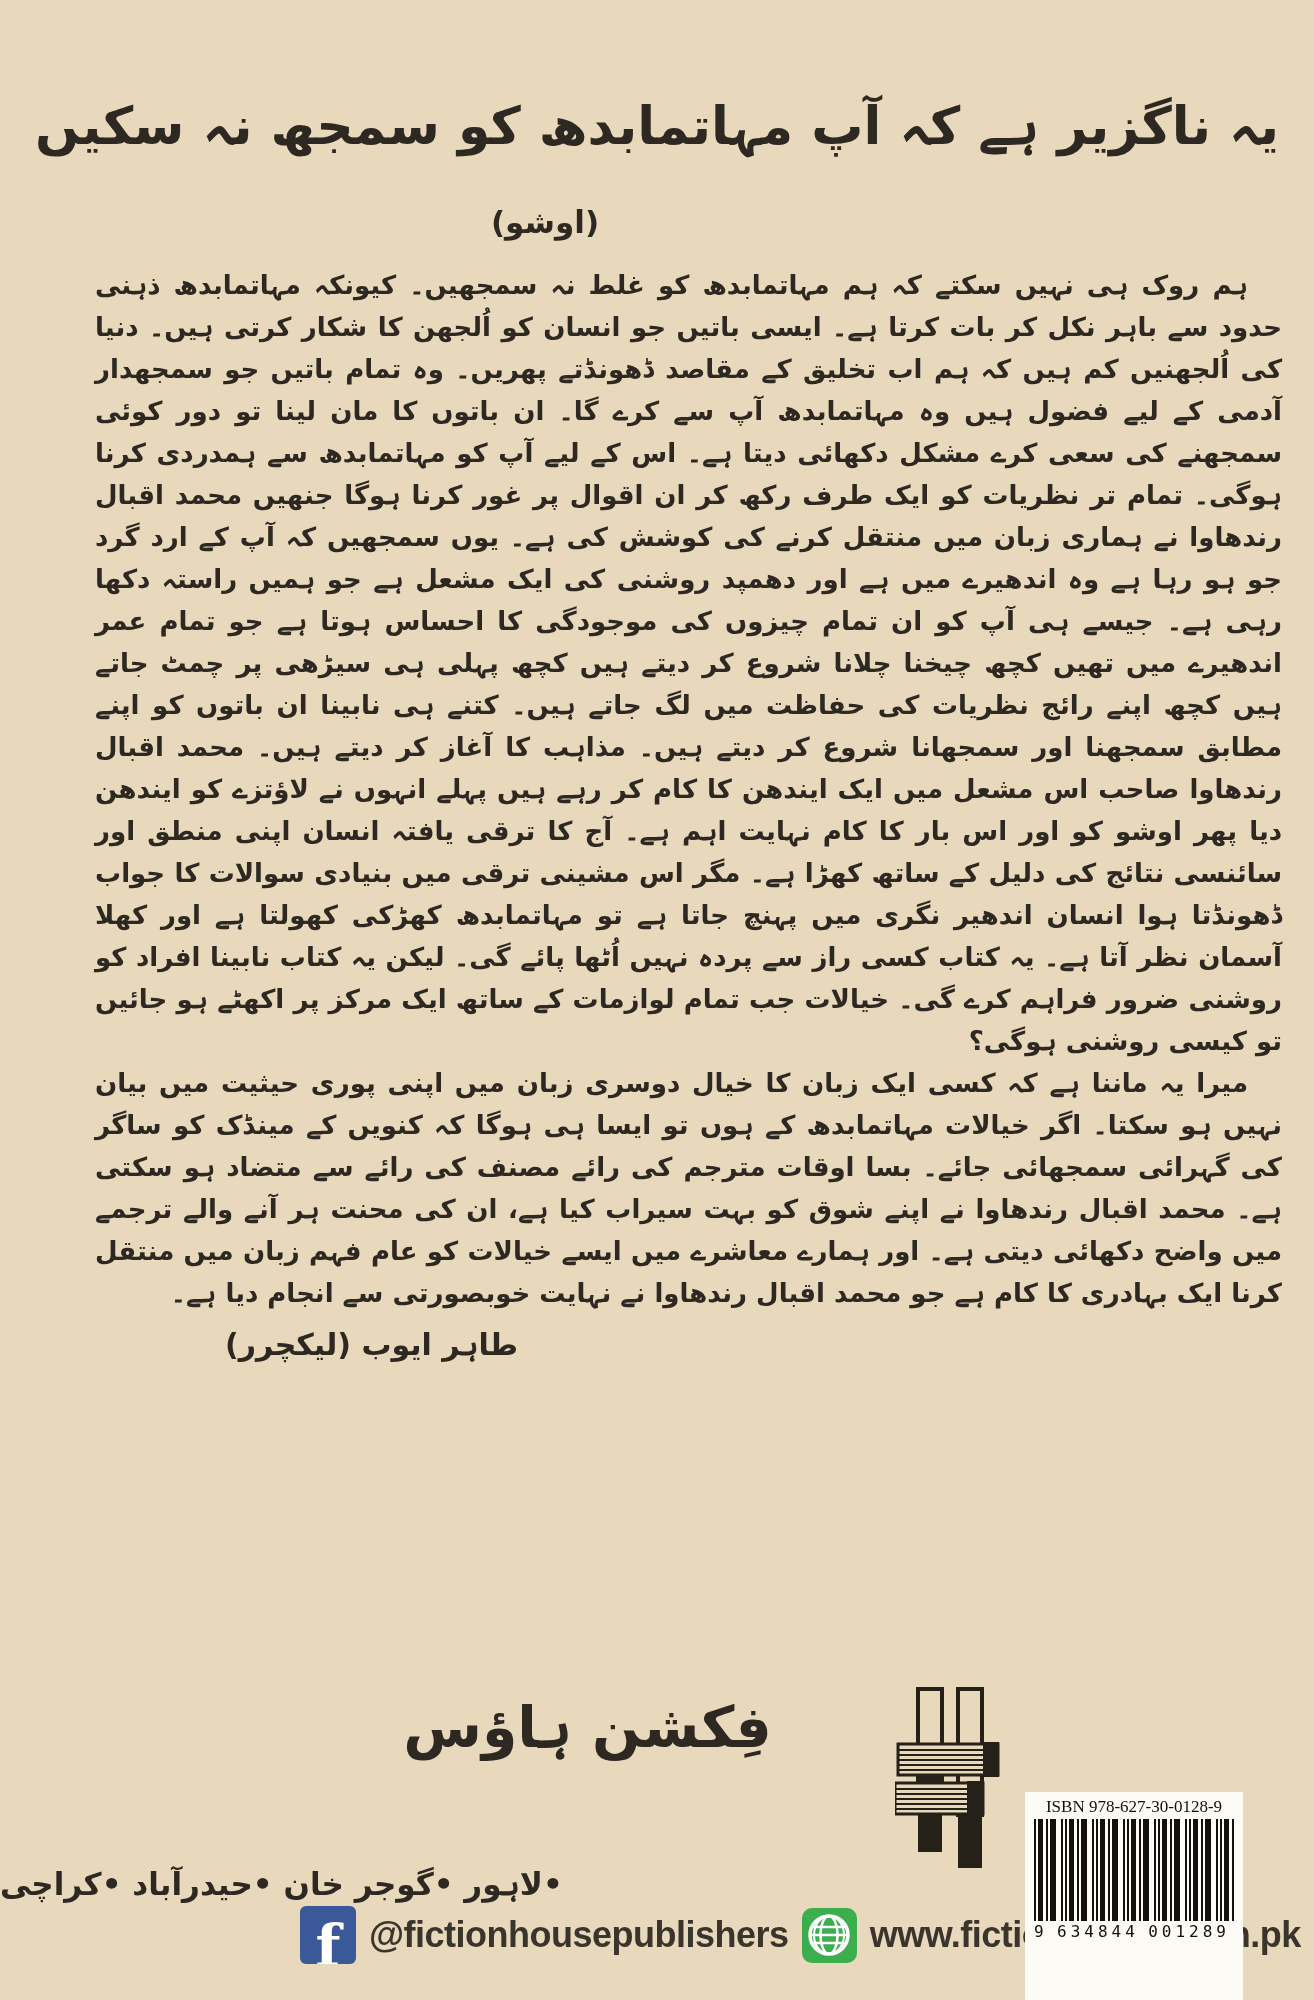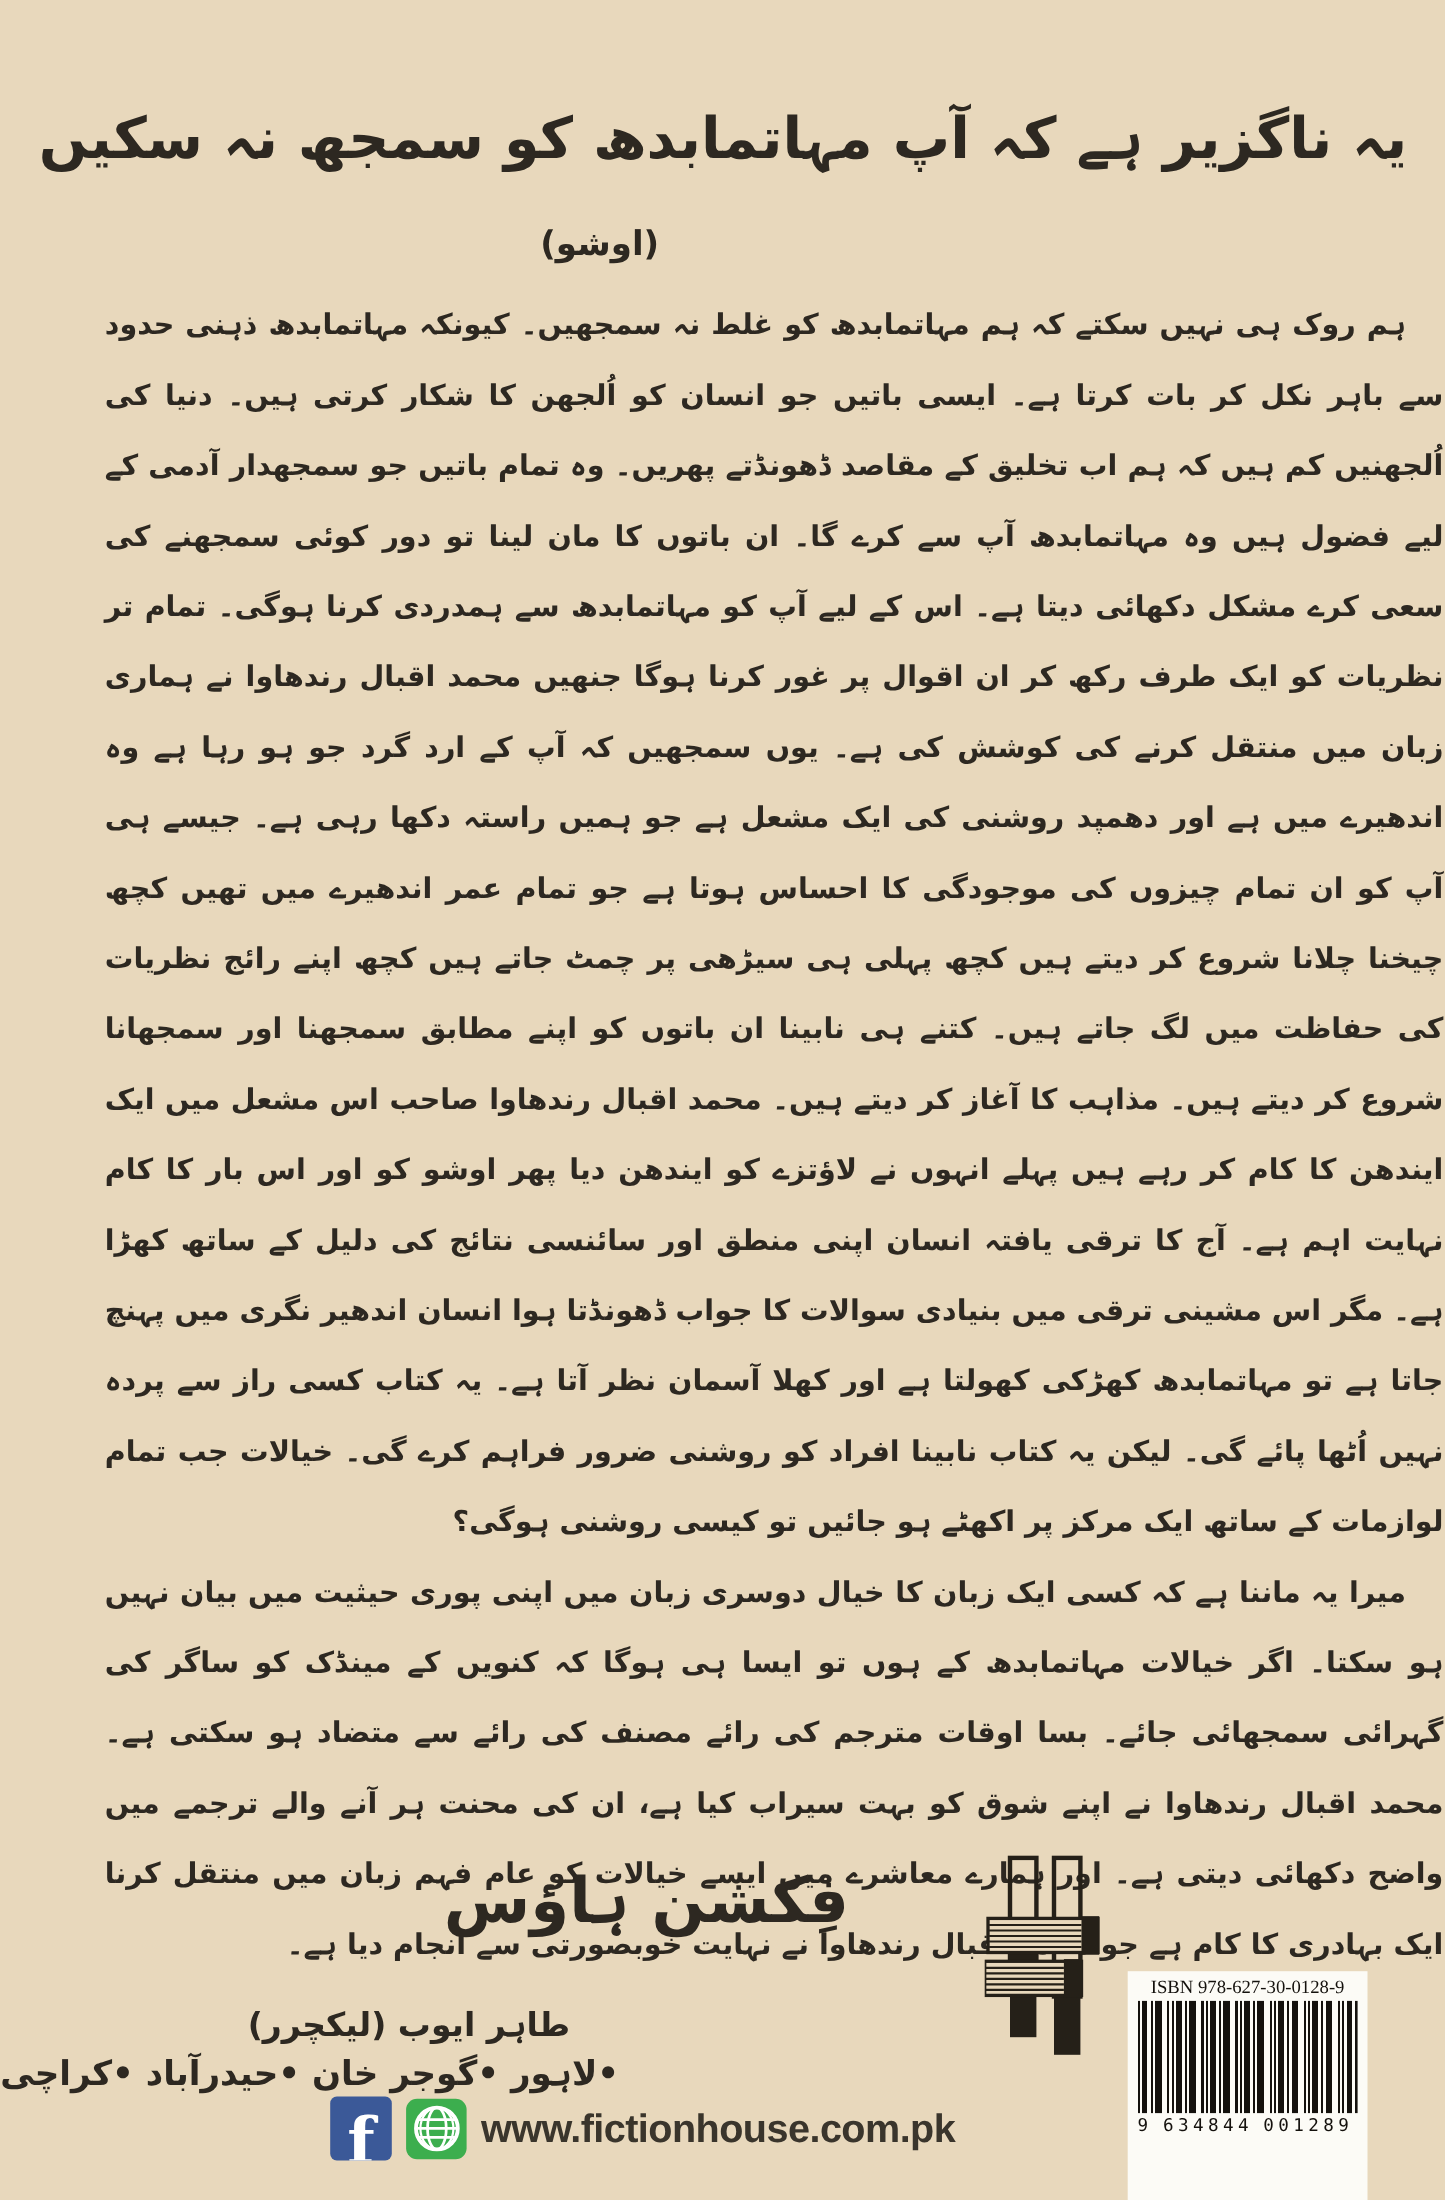"ہم روک ہی نہیں سکتے" .body-text { line-height: 64px -> 42px; right: 2px -> 32px }
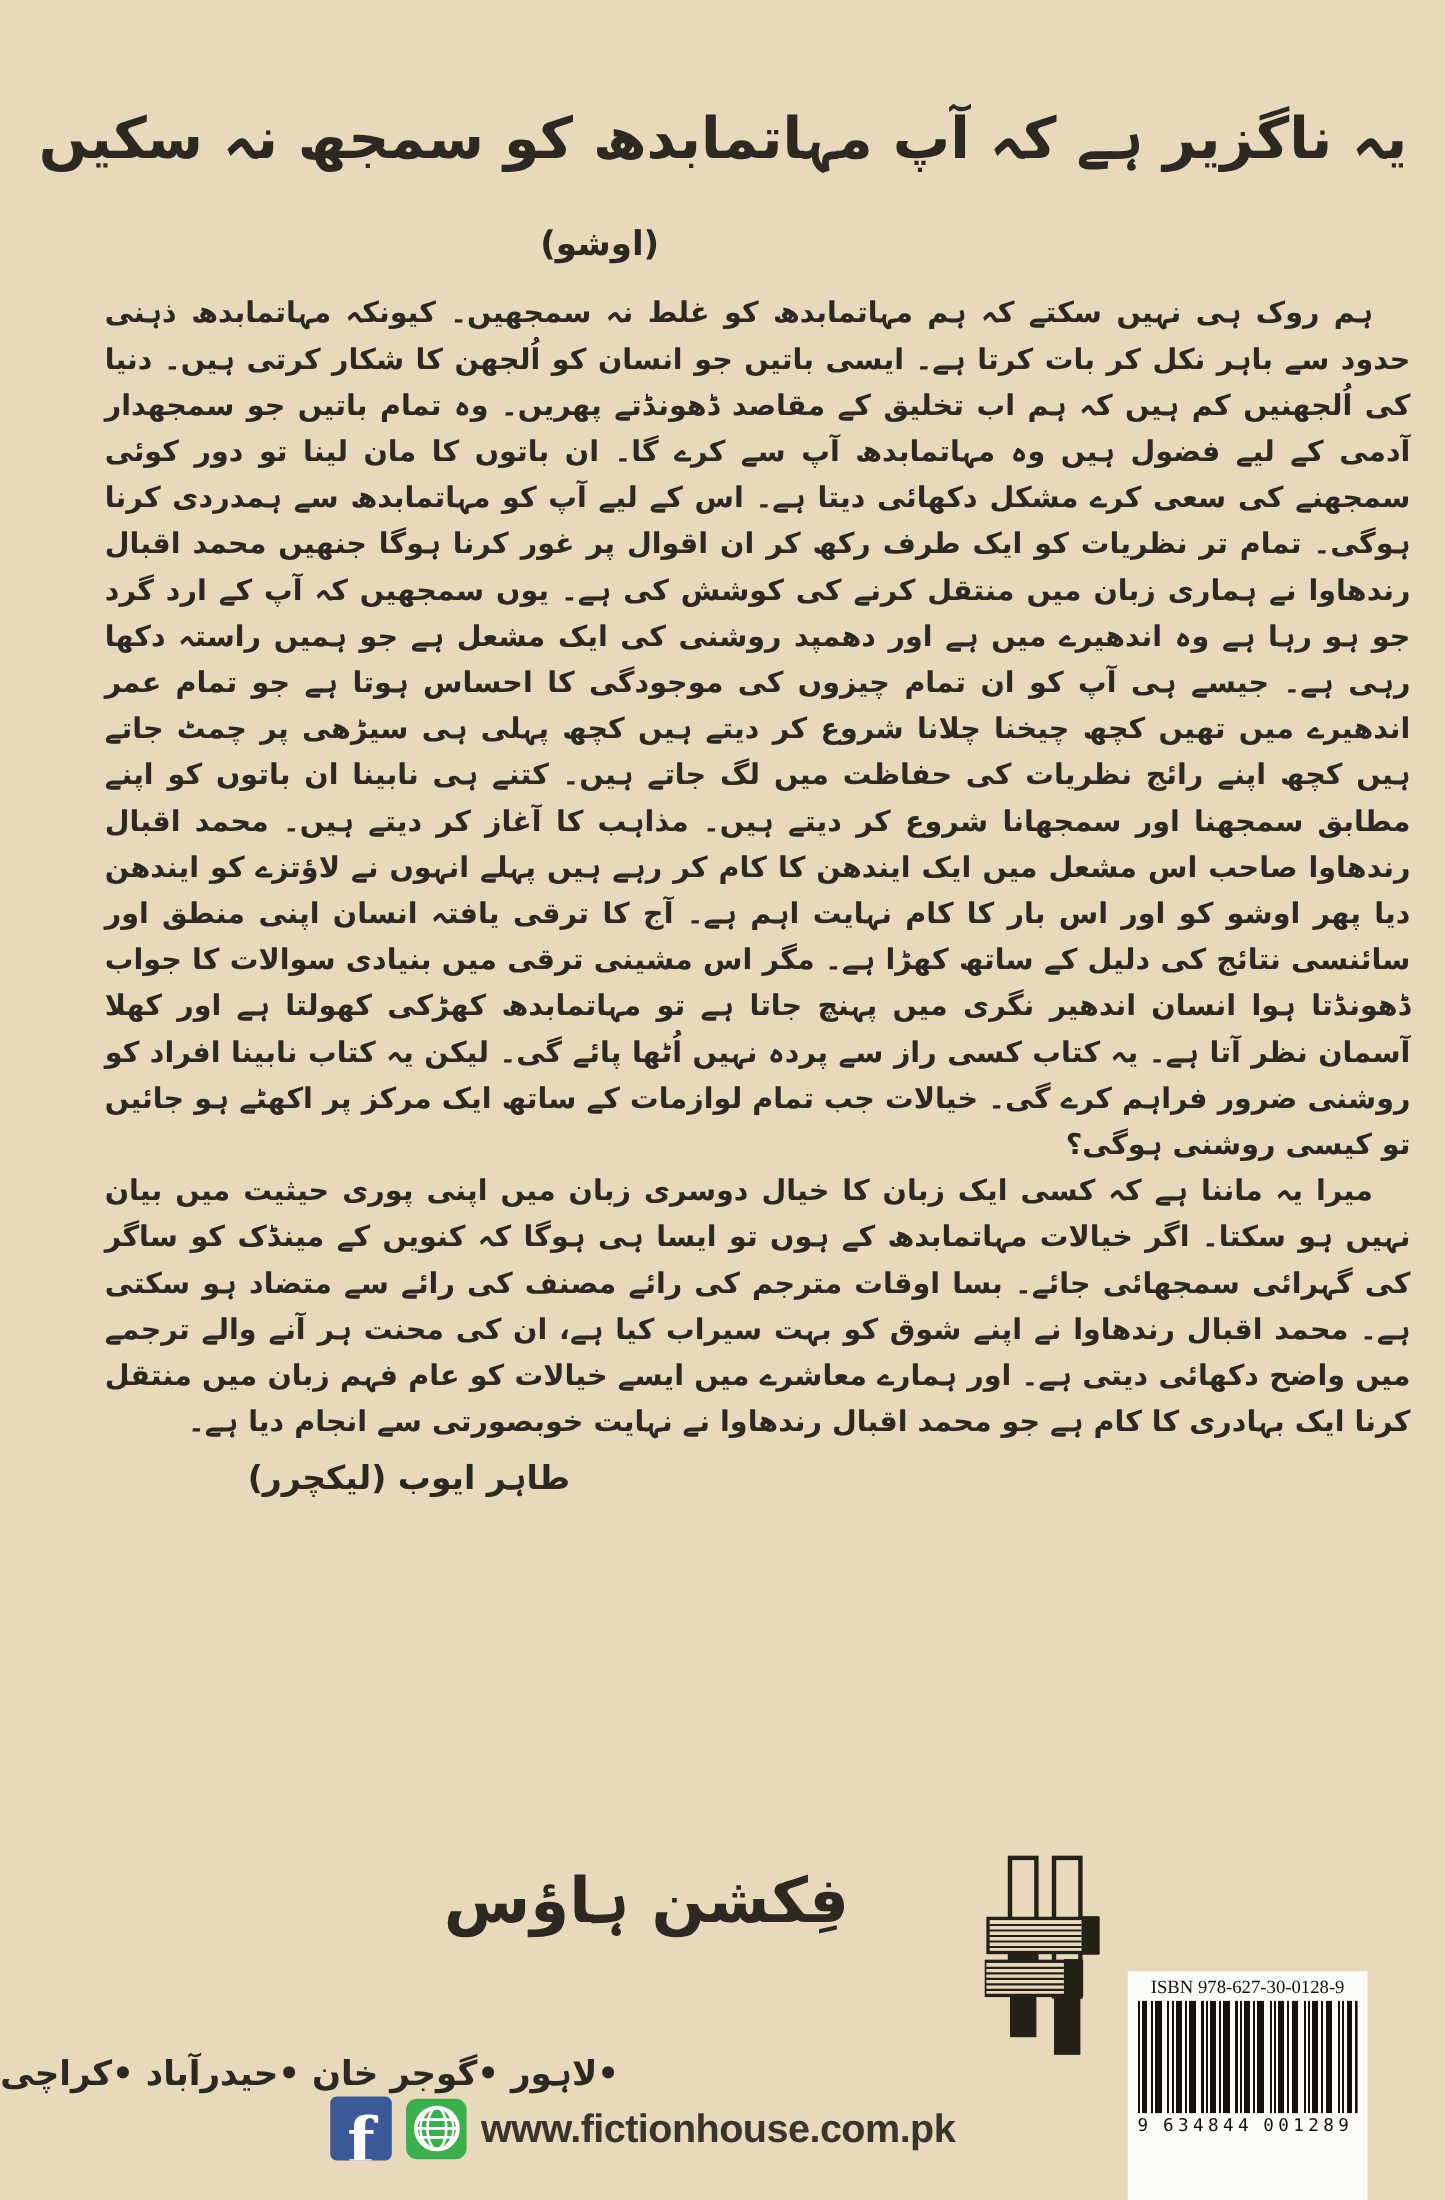"@fictionhousepublishers" div.handle { html: none -> <div>@fictionhousepublishers</div> }
